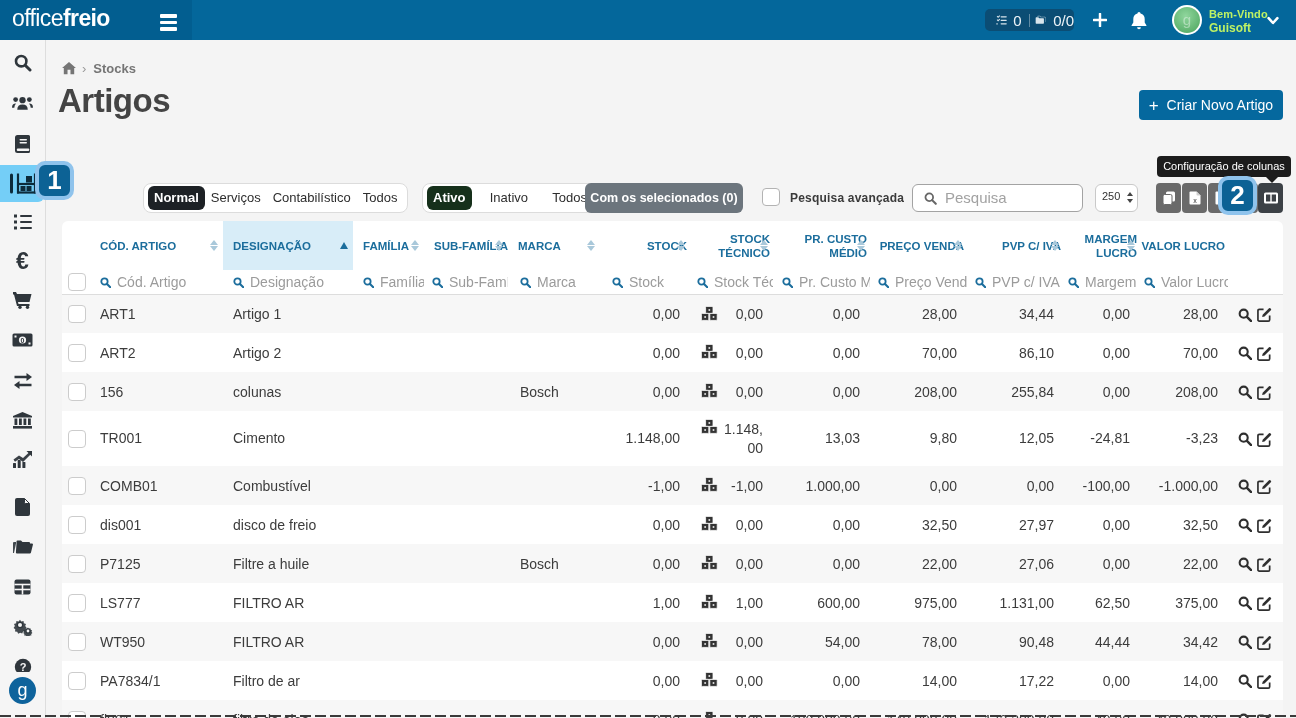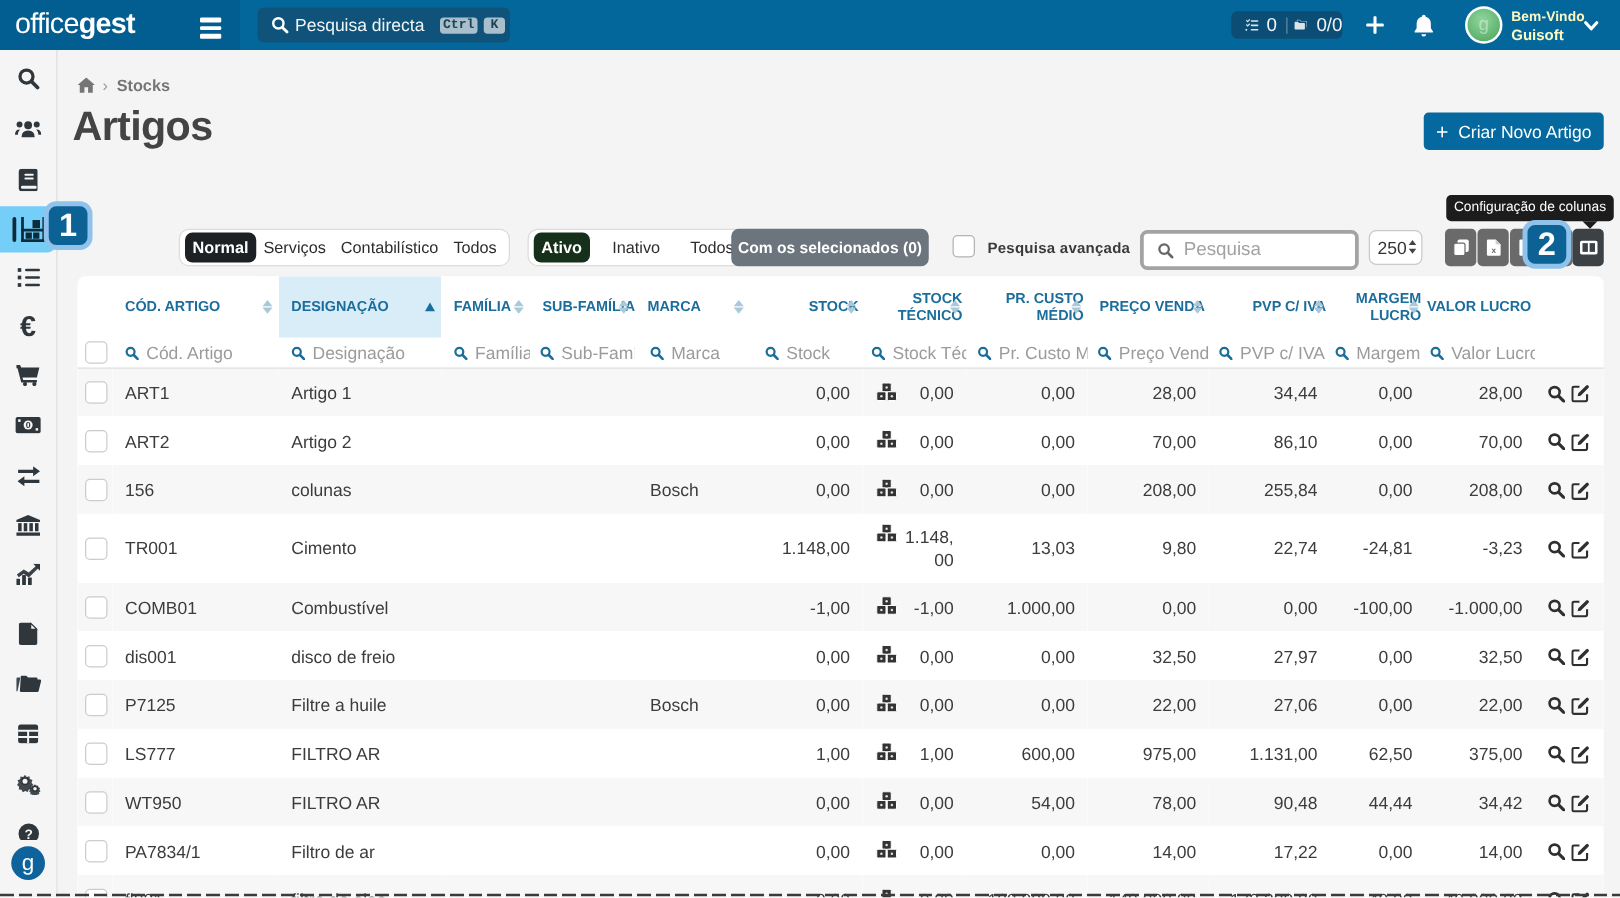"gest" b { text: gest -> freio }
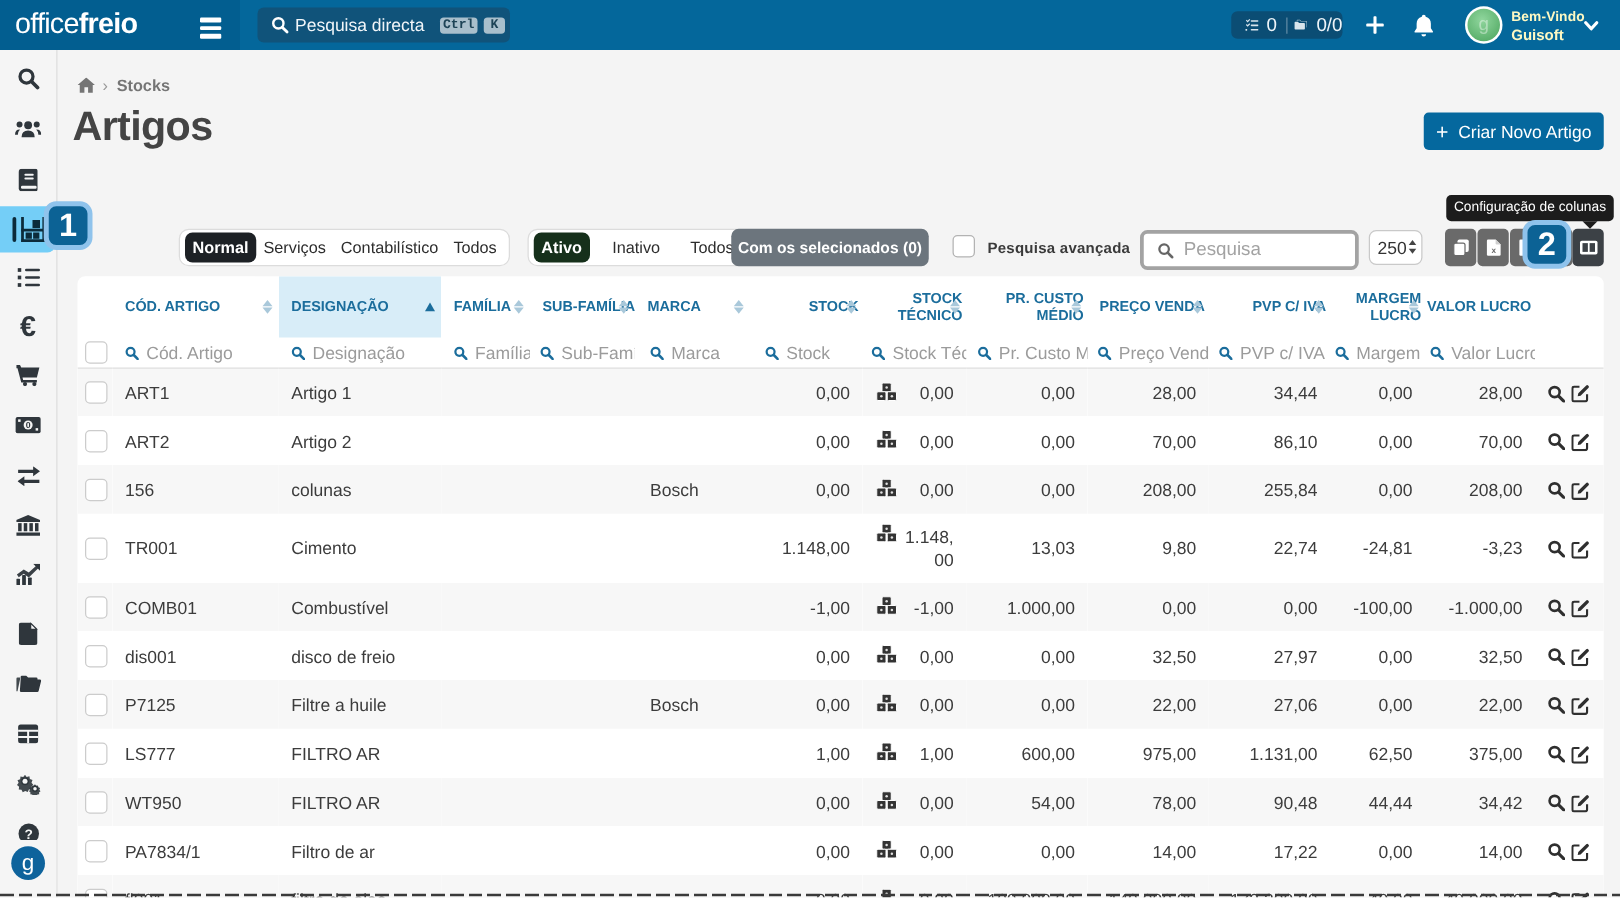"Pesquisa directa" div { html: <div> <svg> <circle></circle> <line></line> </svg> <div>Pesquisa directa</div> <div>Ctrl</div> <div>K</div> </div> -> none }
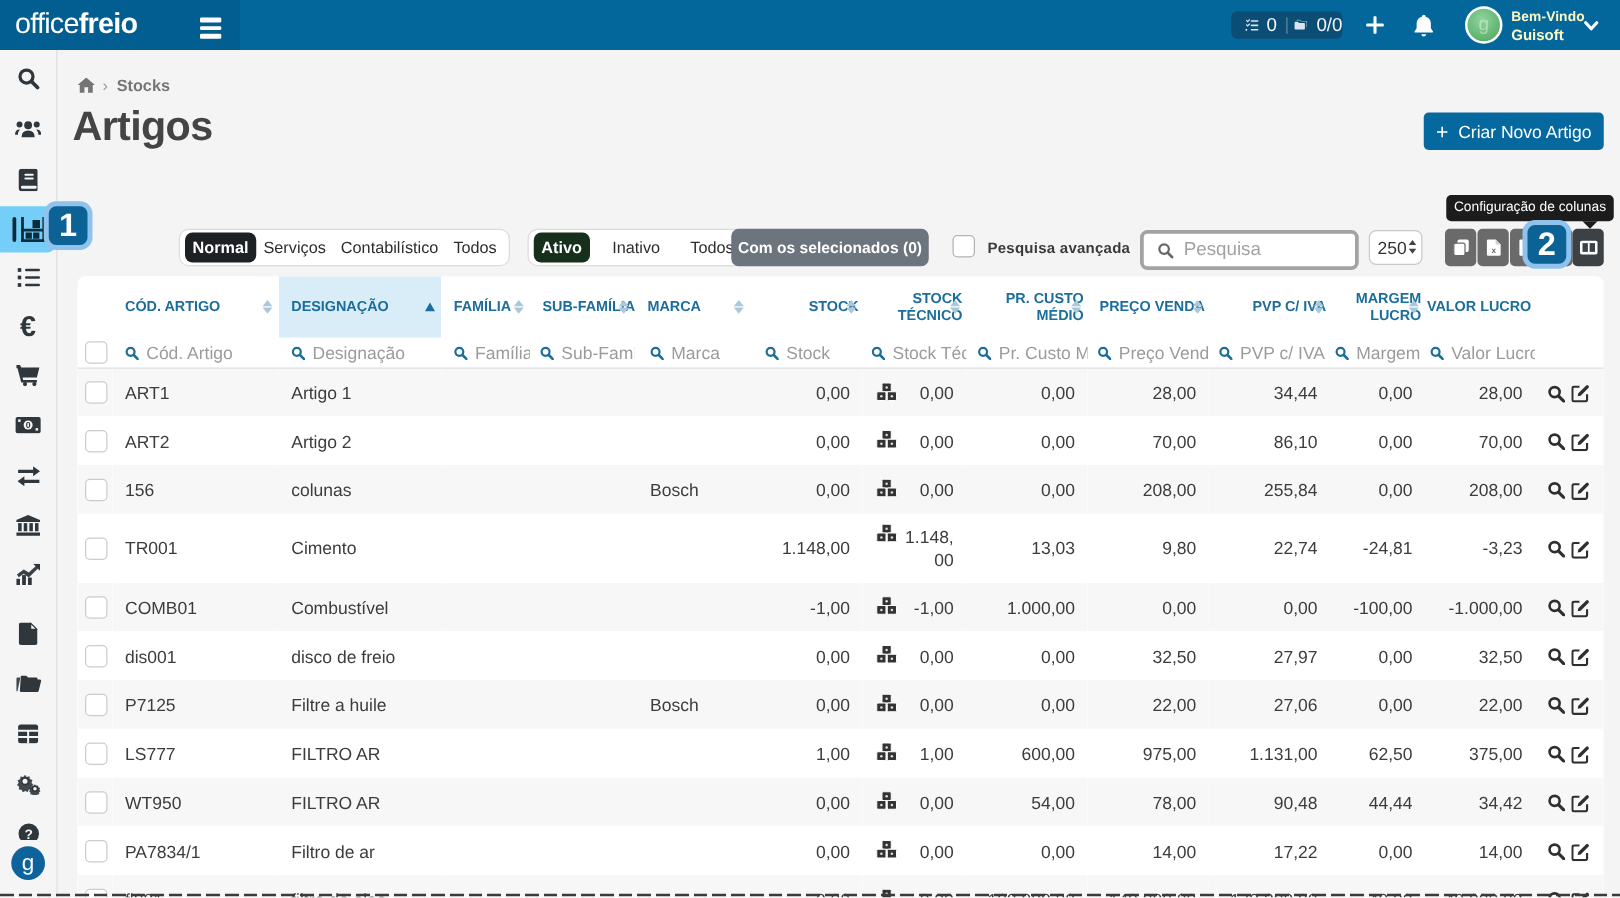"Bem-Vindo" #nuser { color: #fef9c3 -> #bef264 }
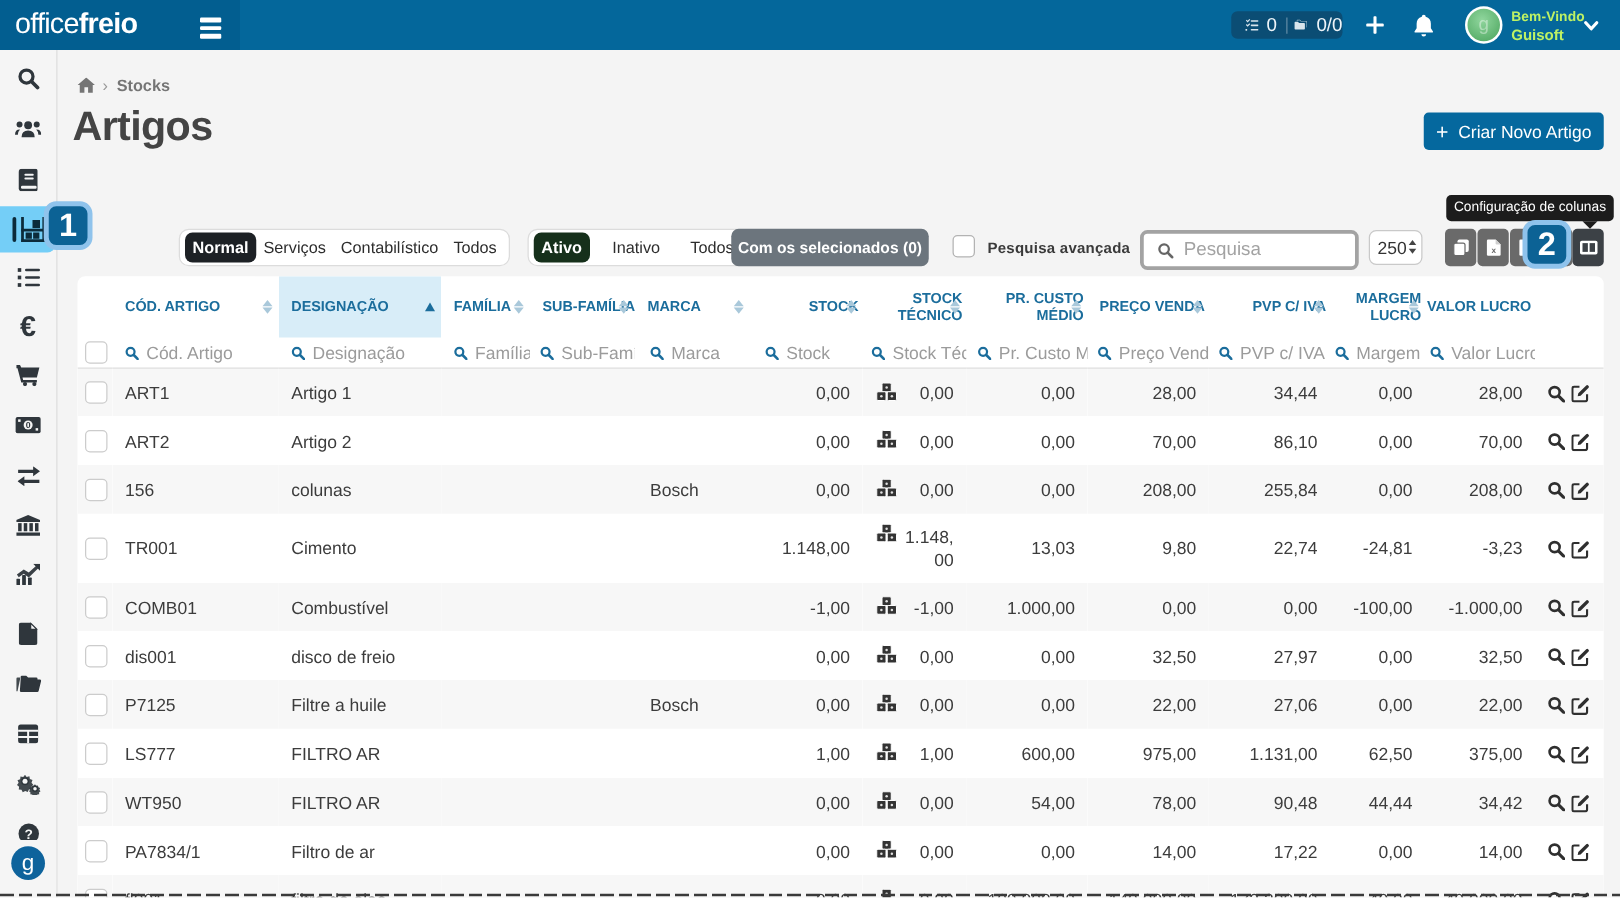"Pesquisa" #psearch { border: 3px solid #a3a3a3 -> 1px solid #a3a3a3 }
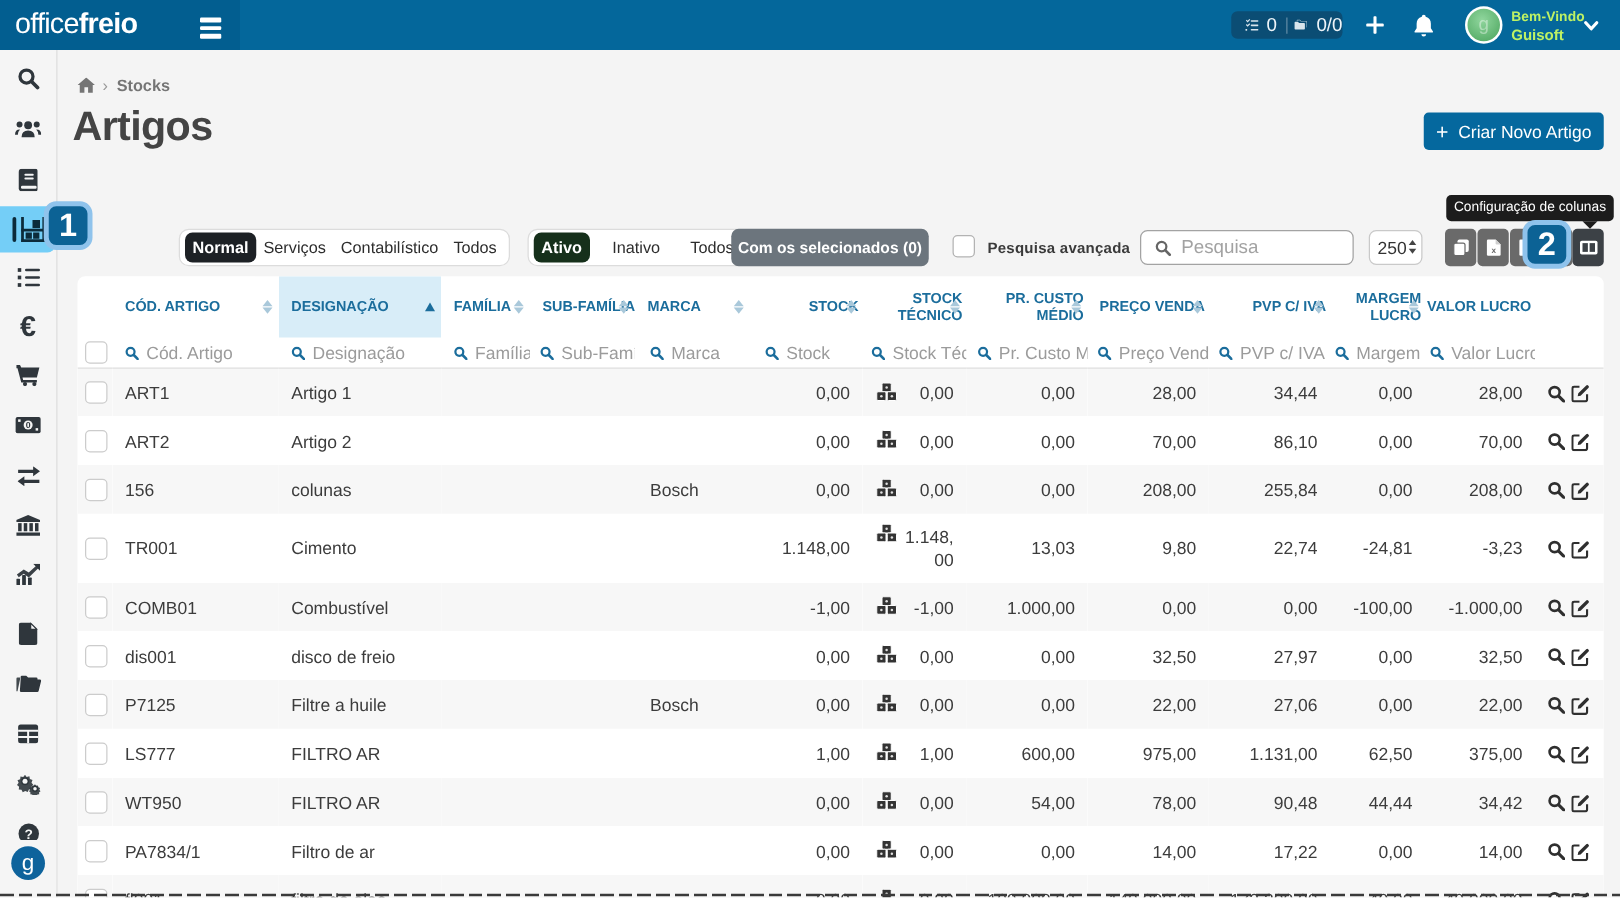"250" #pnum .v { font-size: 14px -> 11px }
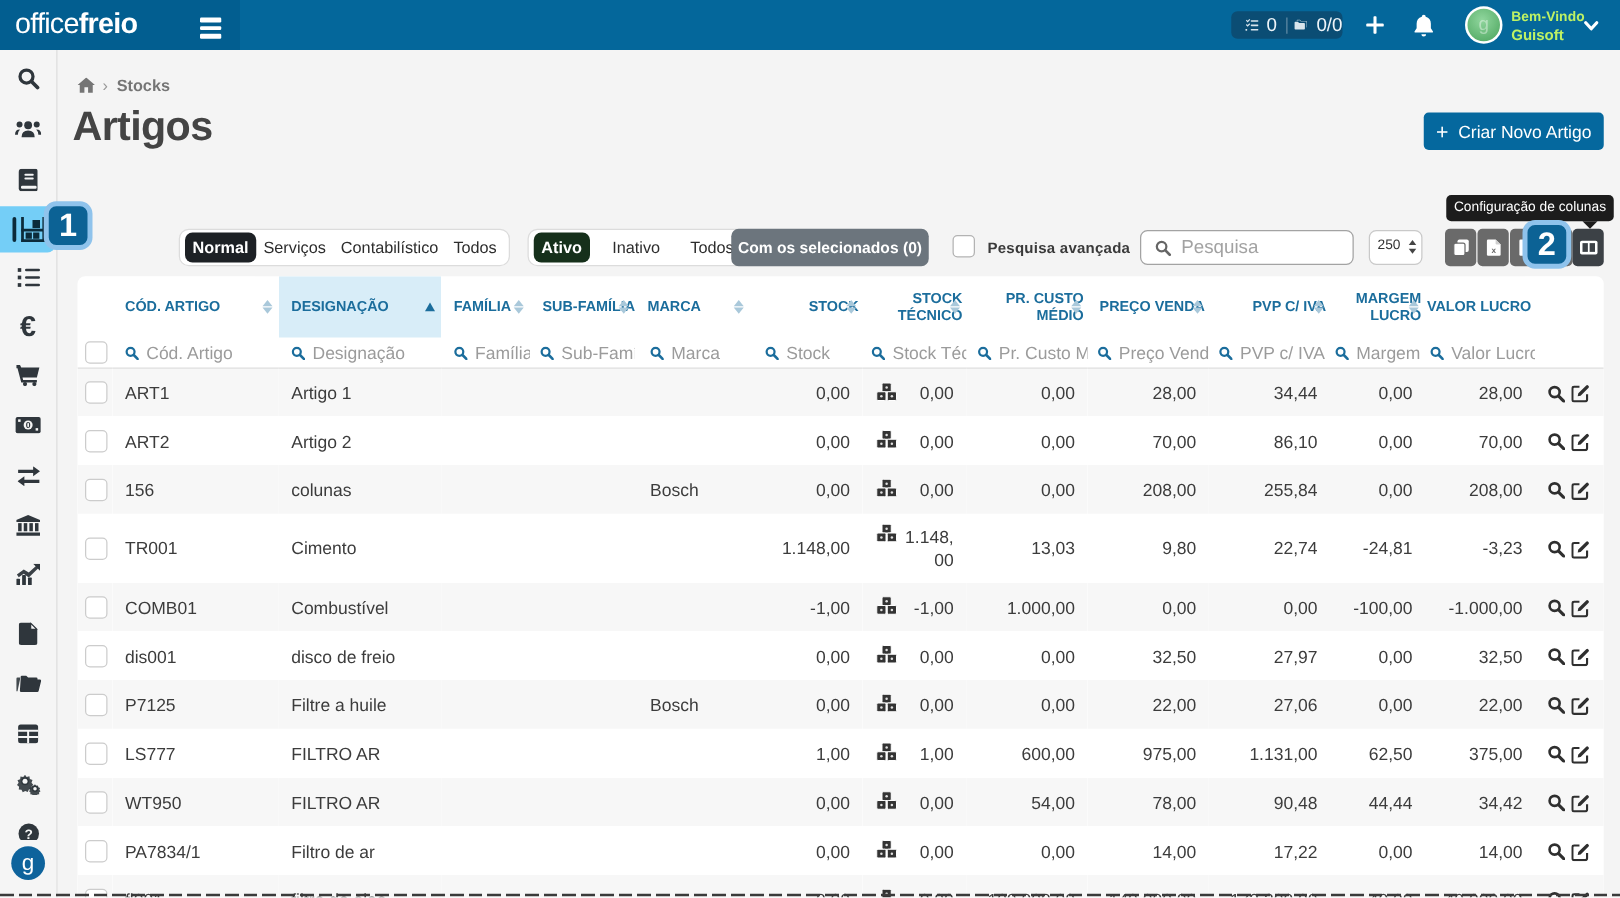"22,74" td.num { text: 22,74 -> 12,05 }
